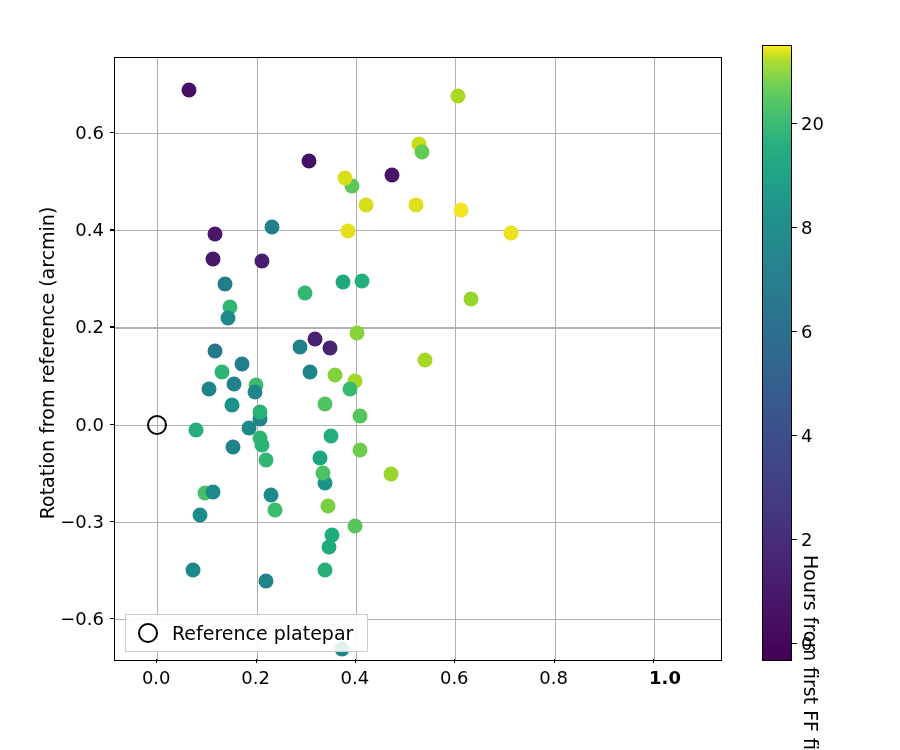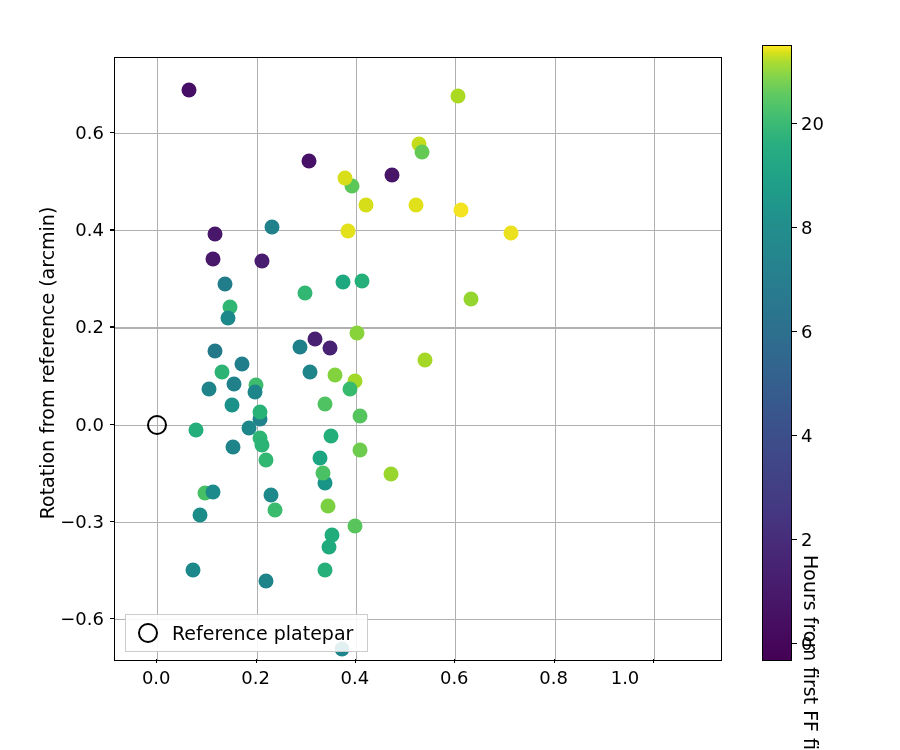"1.0" div.ticklabel { font-weight: none -> bold; left: 625px -> 665px }
